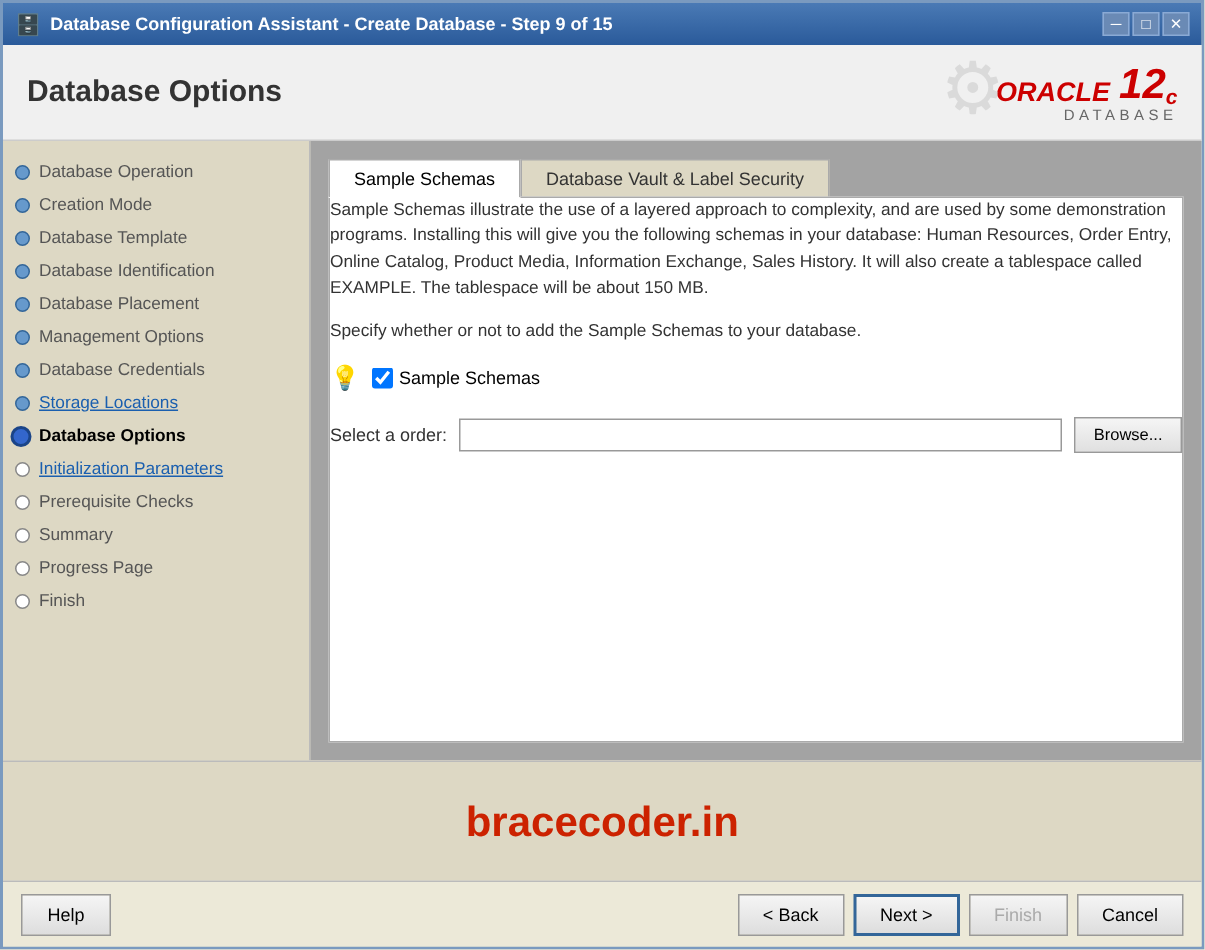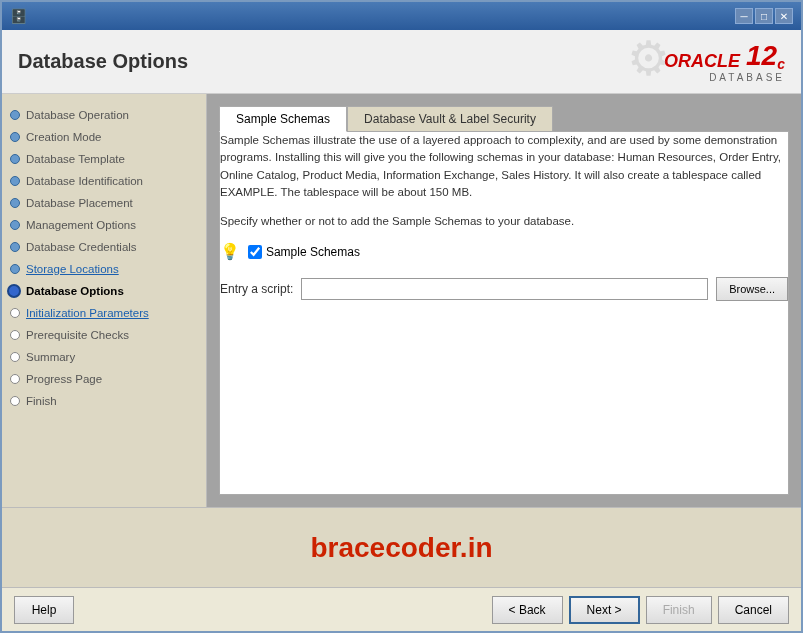"Database Configuration Assistant -" span.title-text { html: none -> <span>Database Configuration Assistant - Create Database - Step 9 of 15</span> }
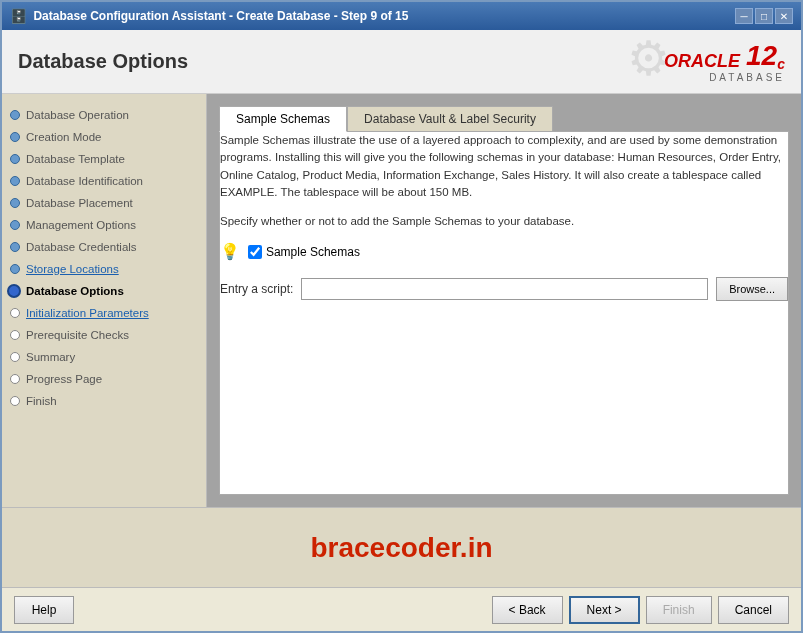"Entry a script:" span.script-label { text: Entry a script -> Select a order }
